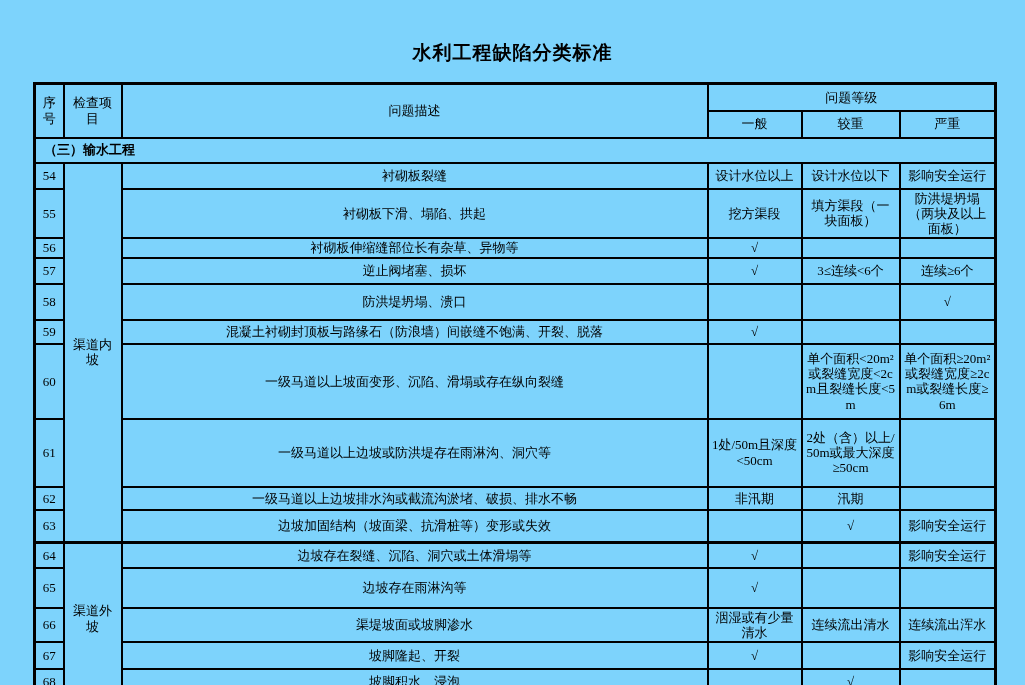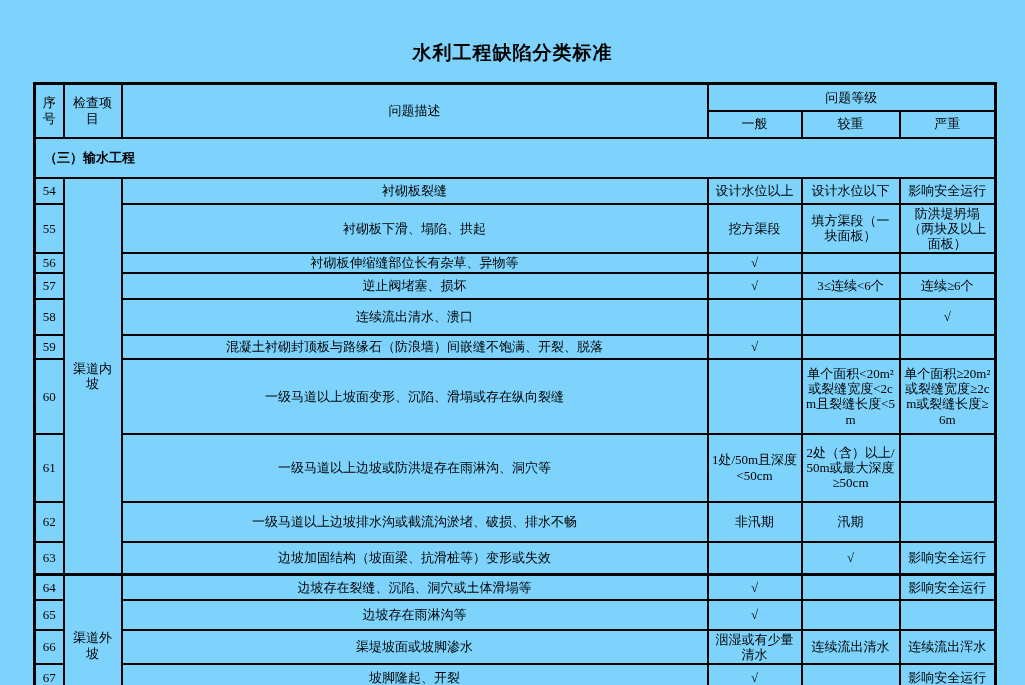"（三）输水工程" tr.section-row { height: 40px -> 25px }
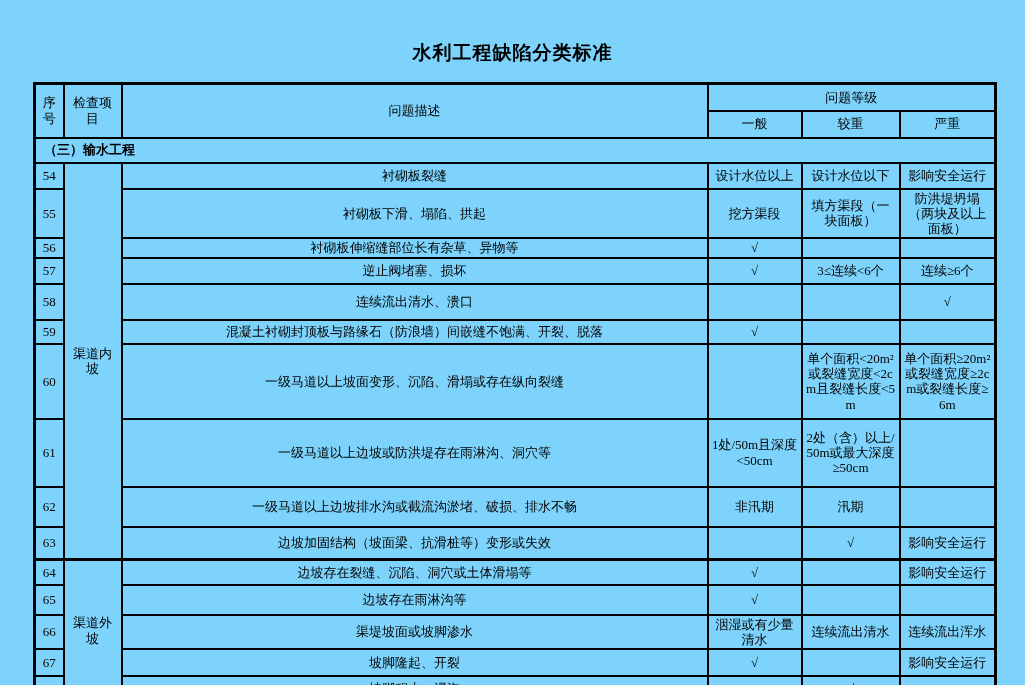"连续流出清水、溃口" td.c-desc { text: 连续流出清水 -> 防洪堤坍塌 }
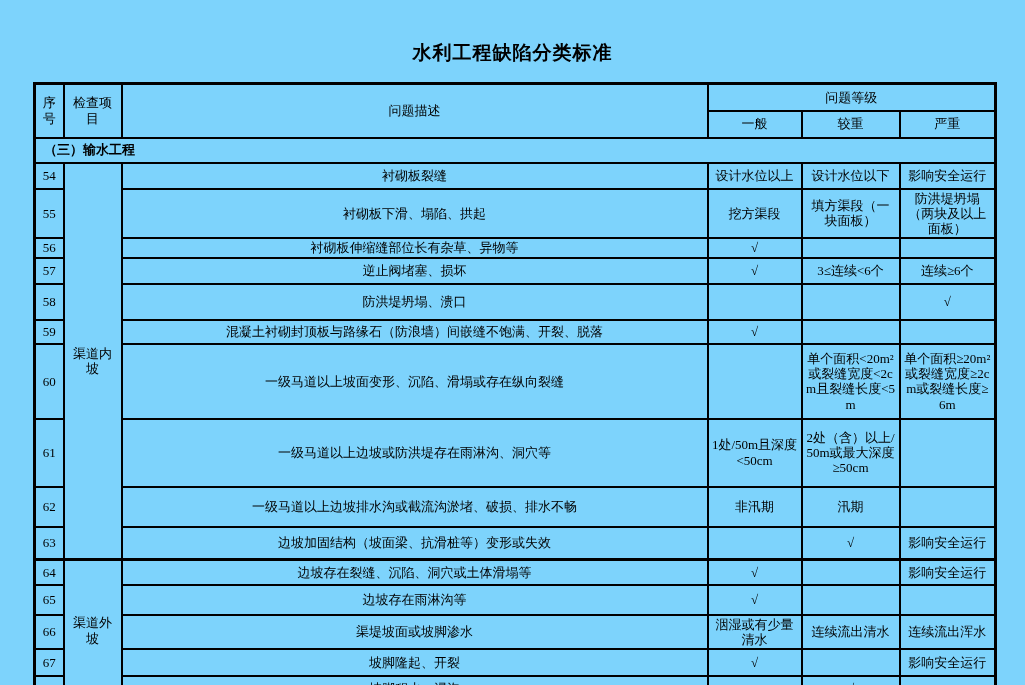"62" tr { height: 40px -> 23px }
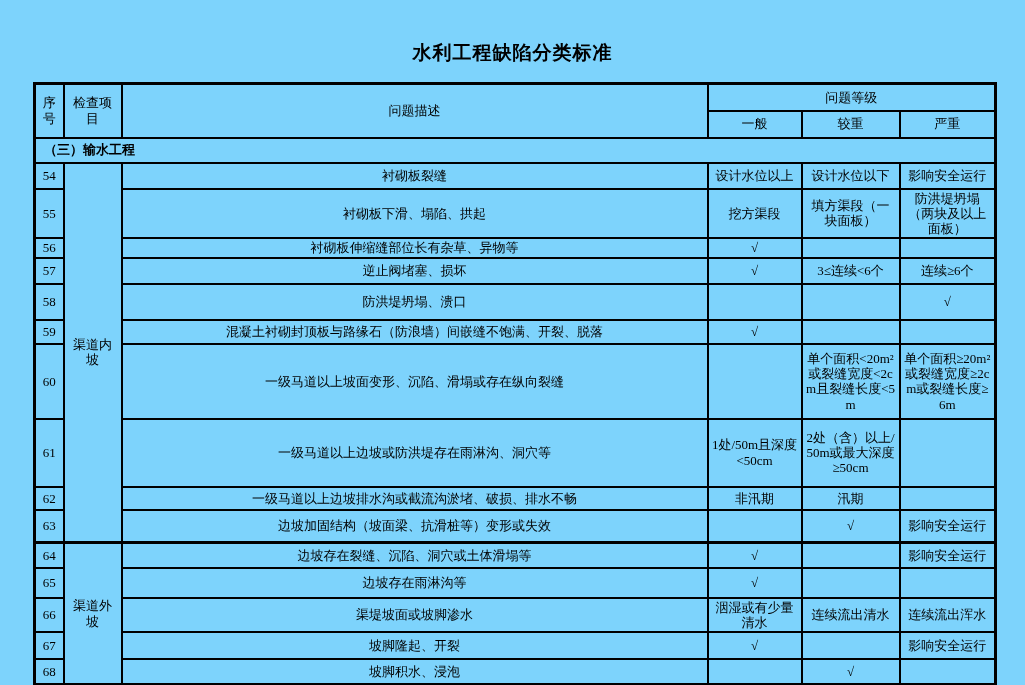"65" tr { height: 30px -> 40px }
